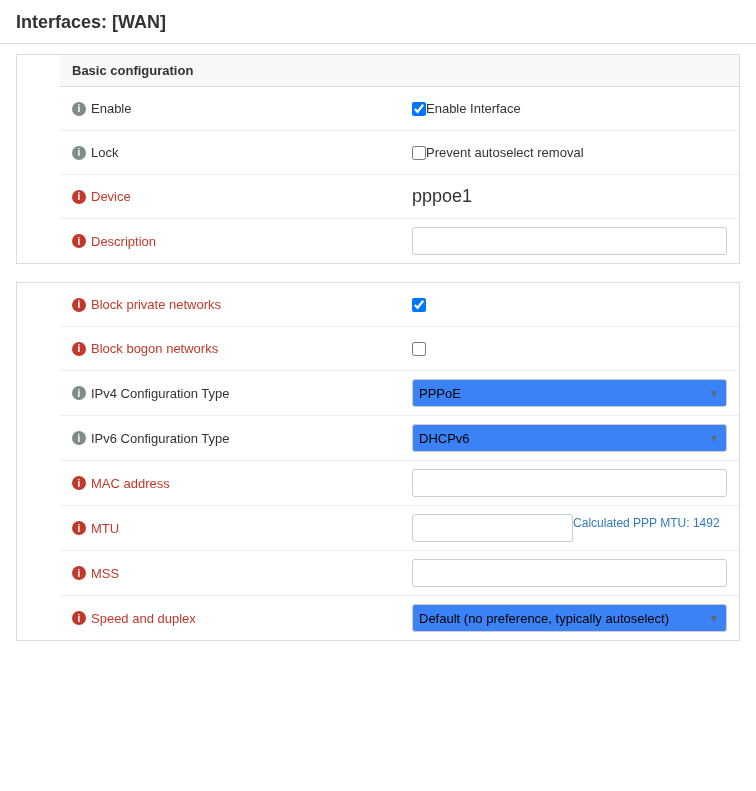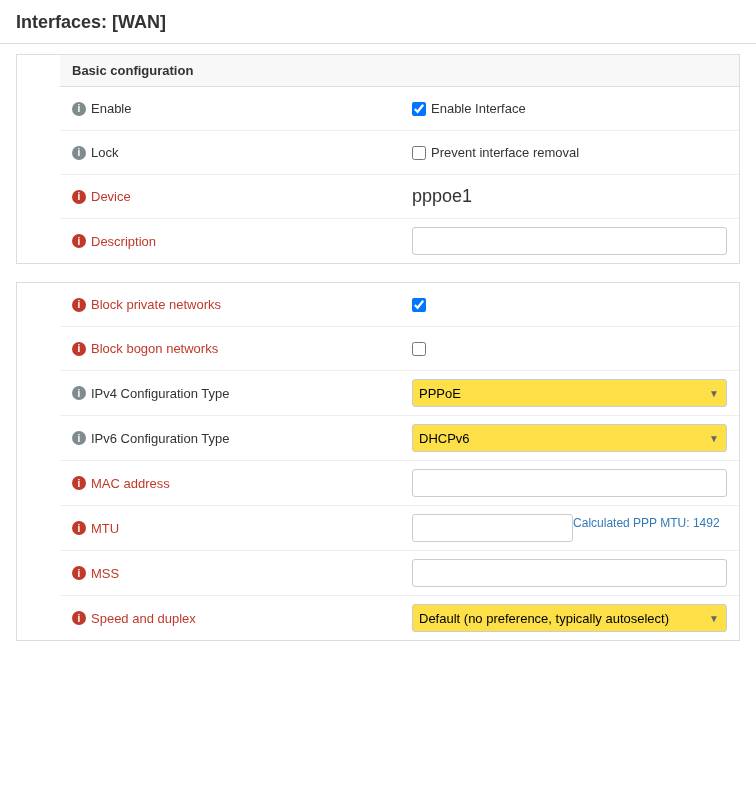"Enable Interface" .checkbox-label { gap: 5px -> none }
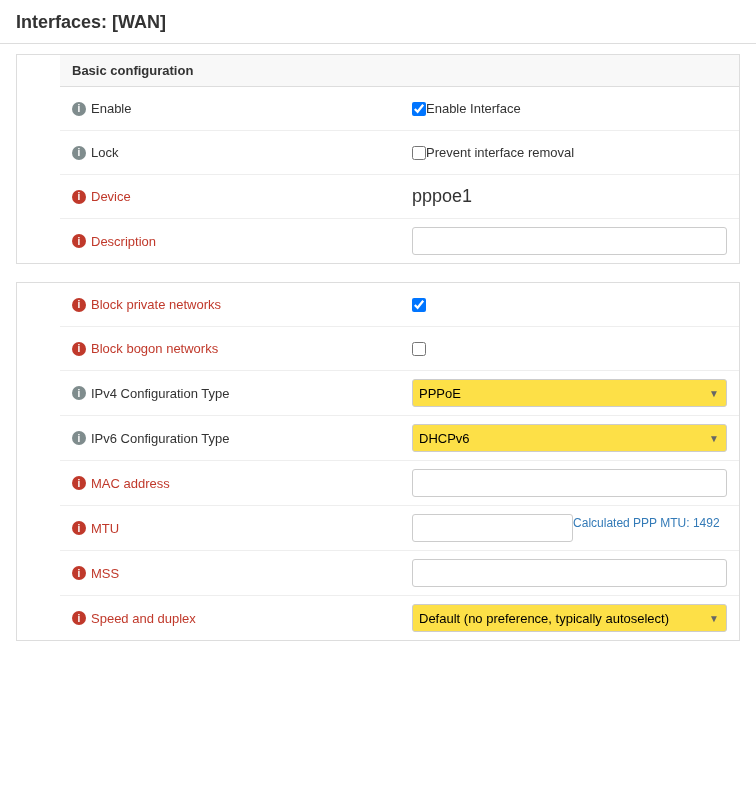"Prevent interface removal" span { text: interface -> autoselect }
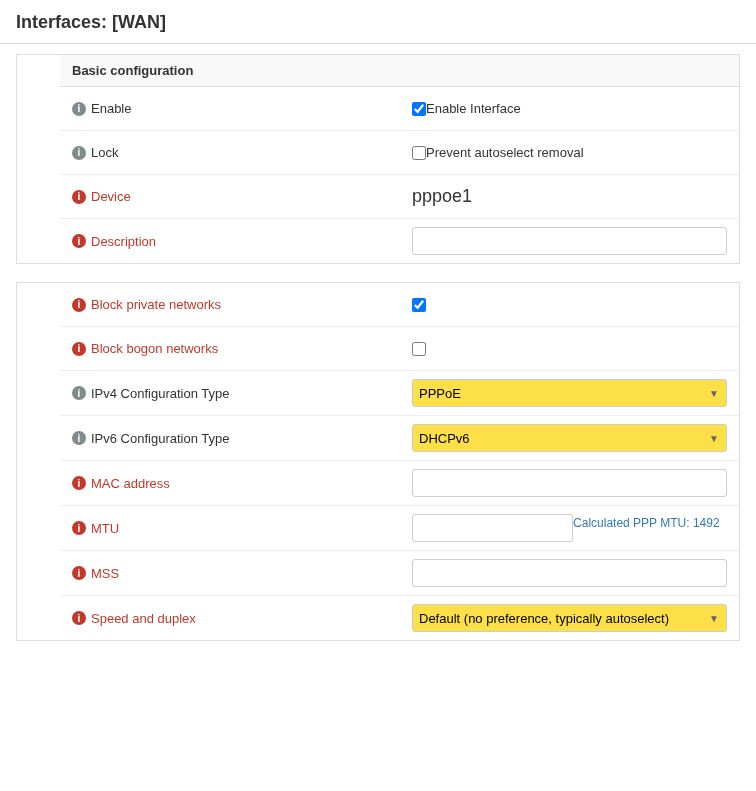"PPPoE" select { background: #fde047 -> #3b82f6 }
